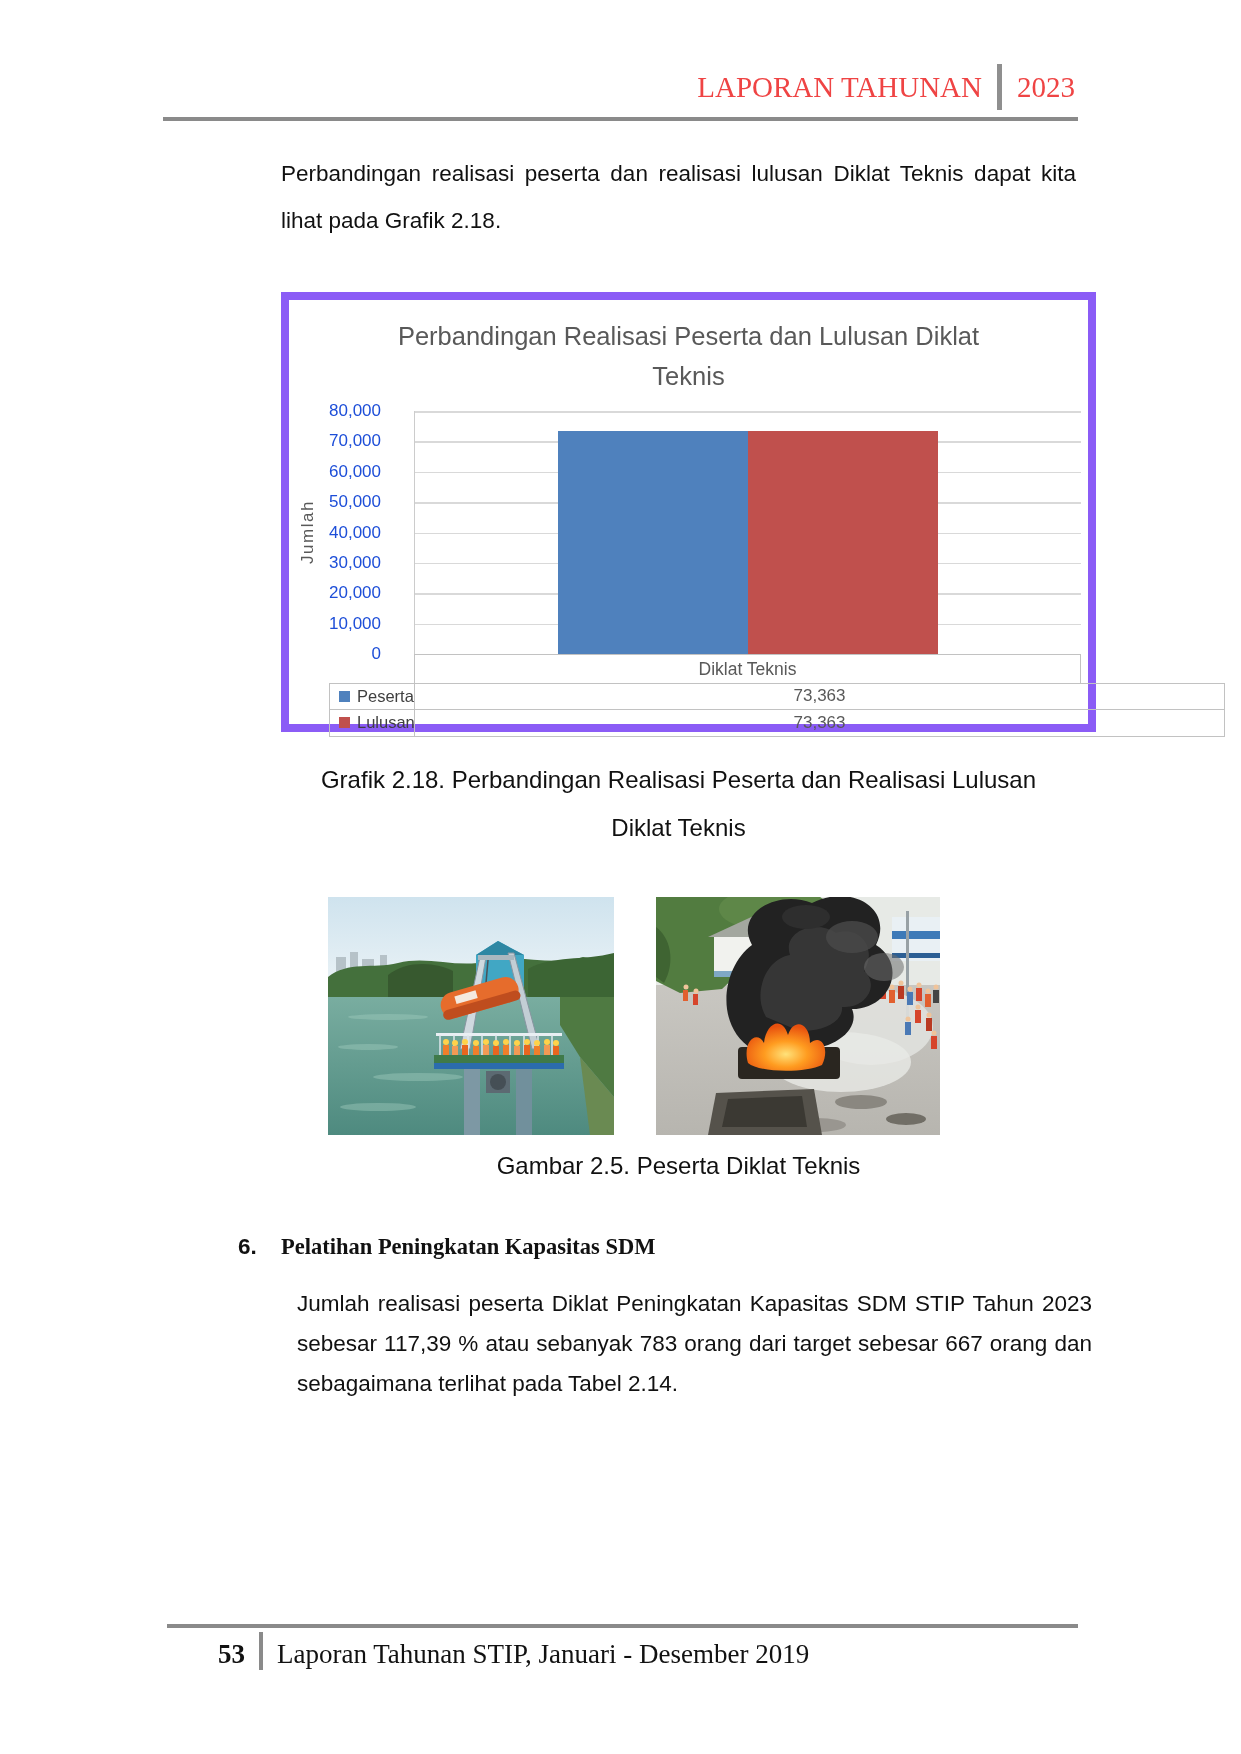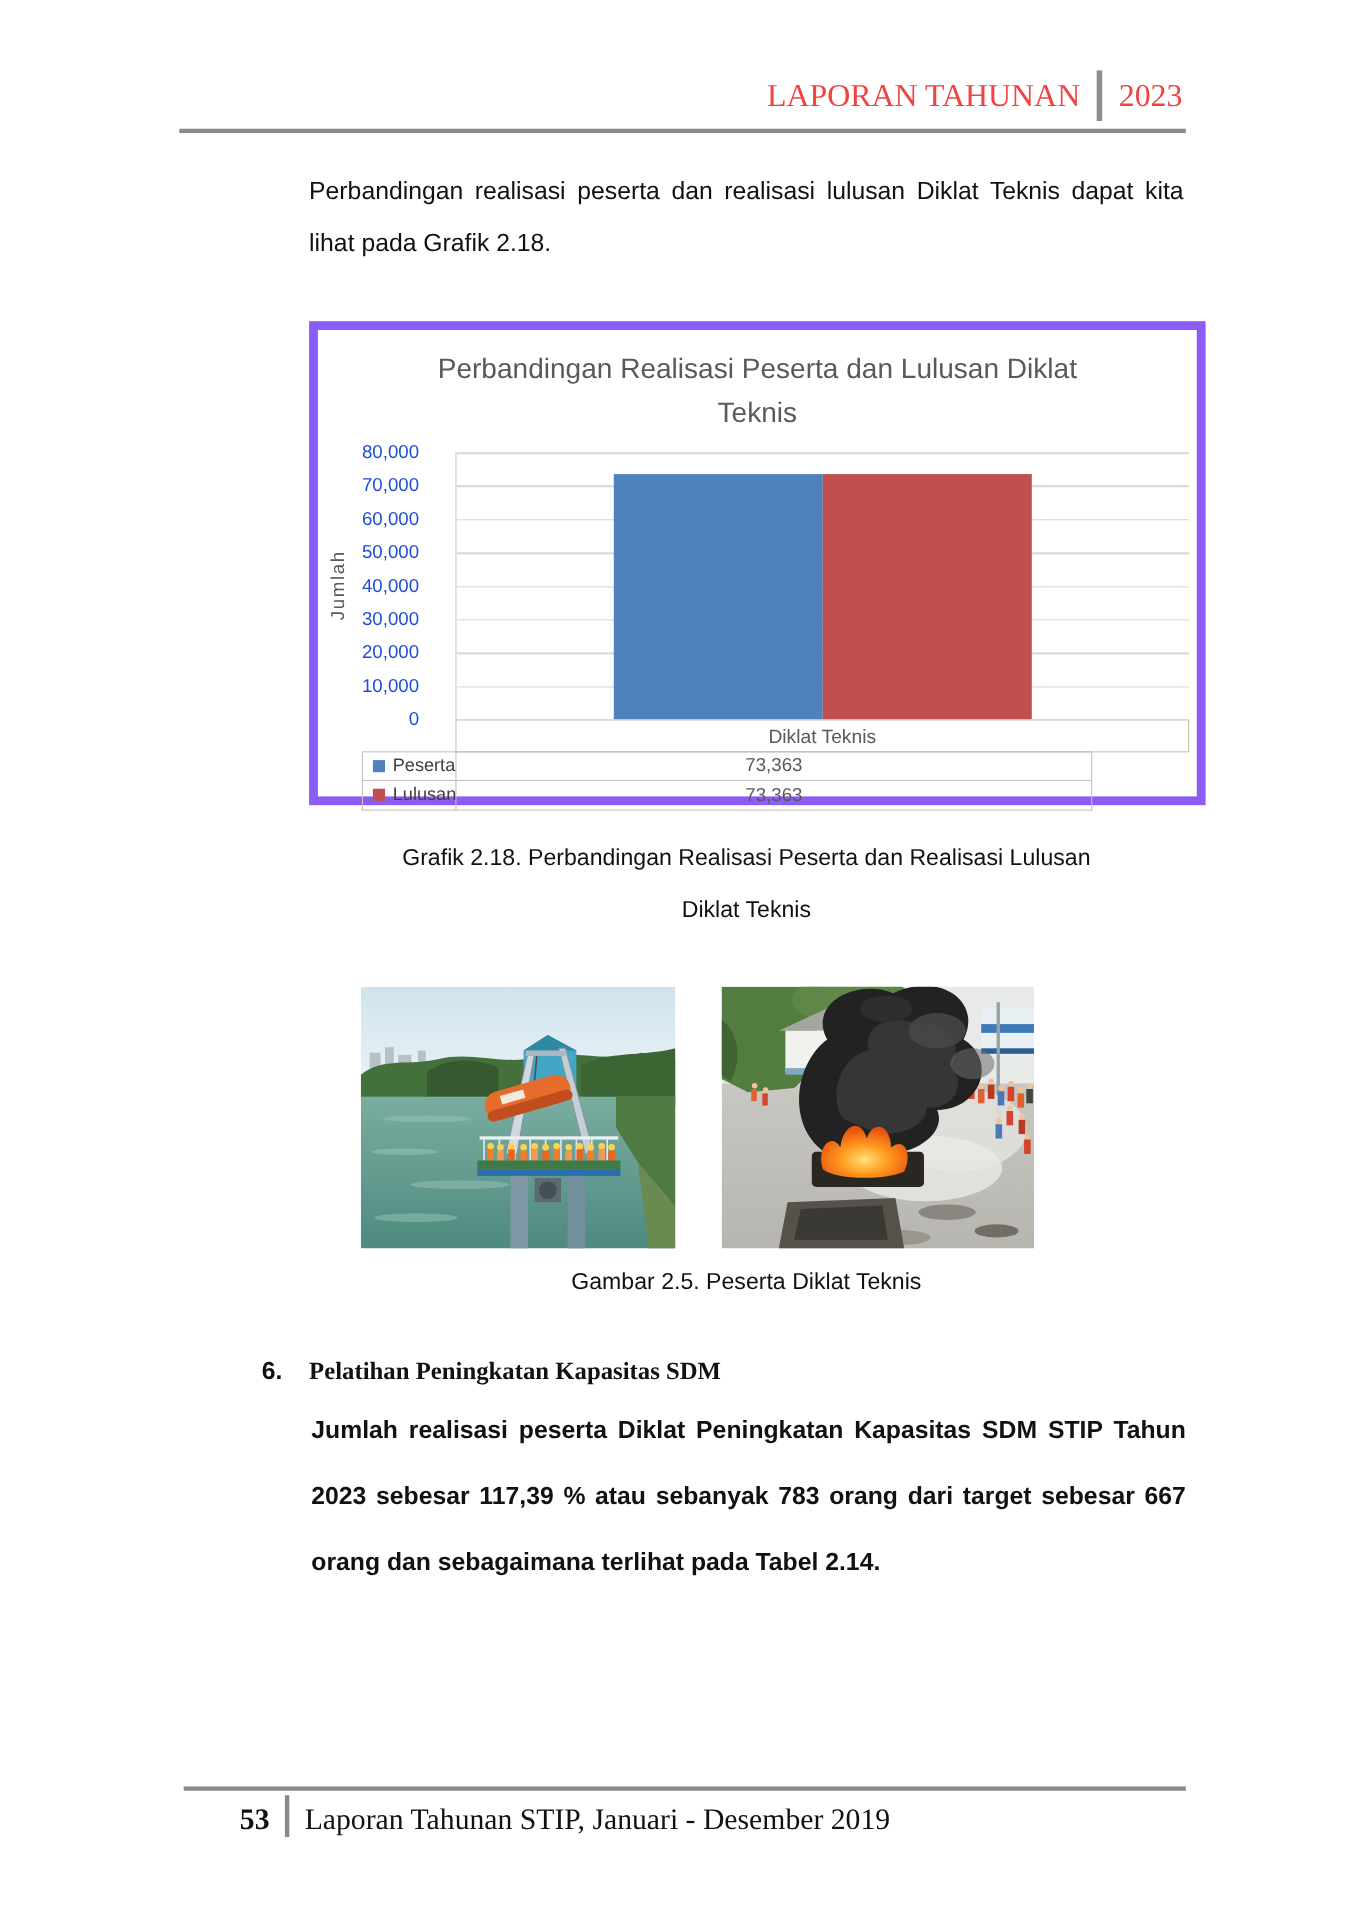"Peserta" .legend { width: 664px -> 896px }
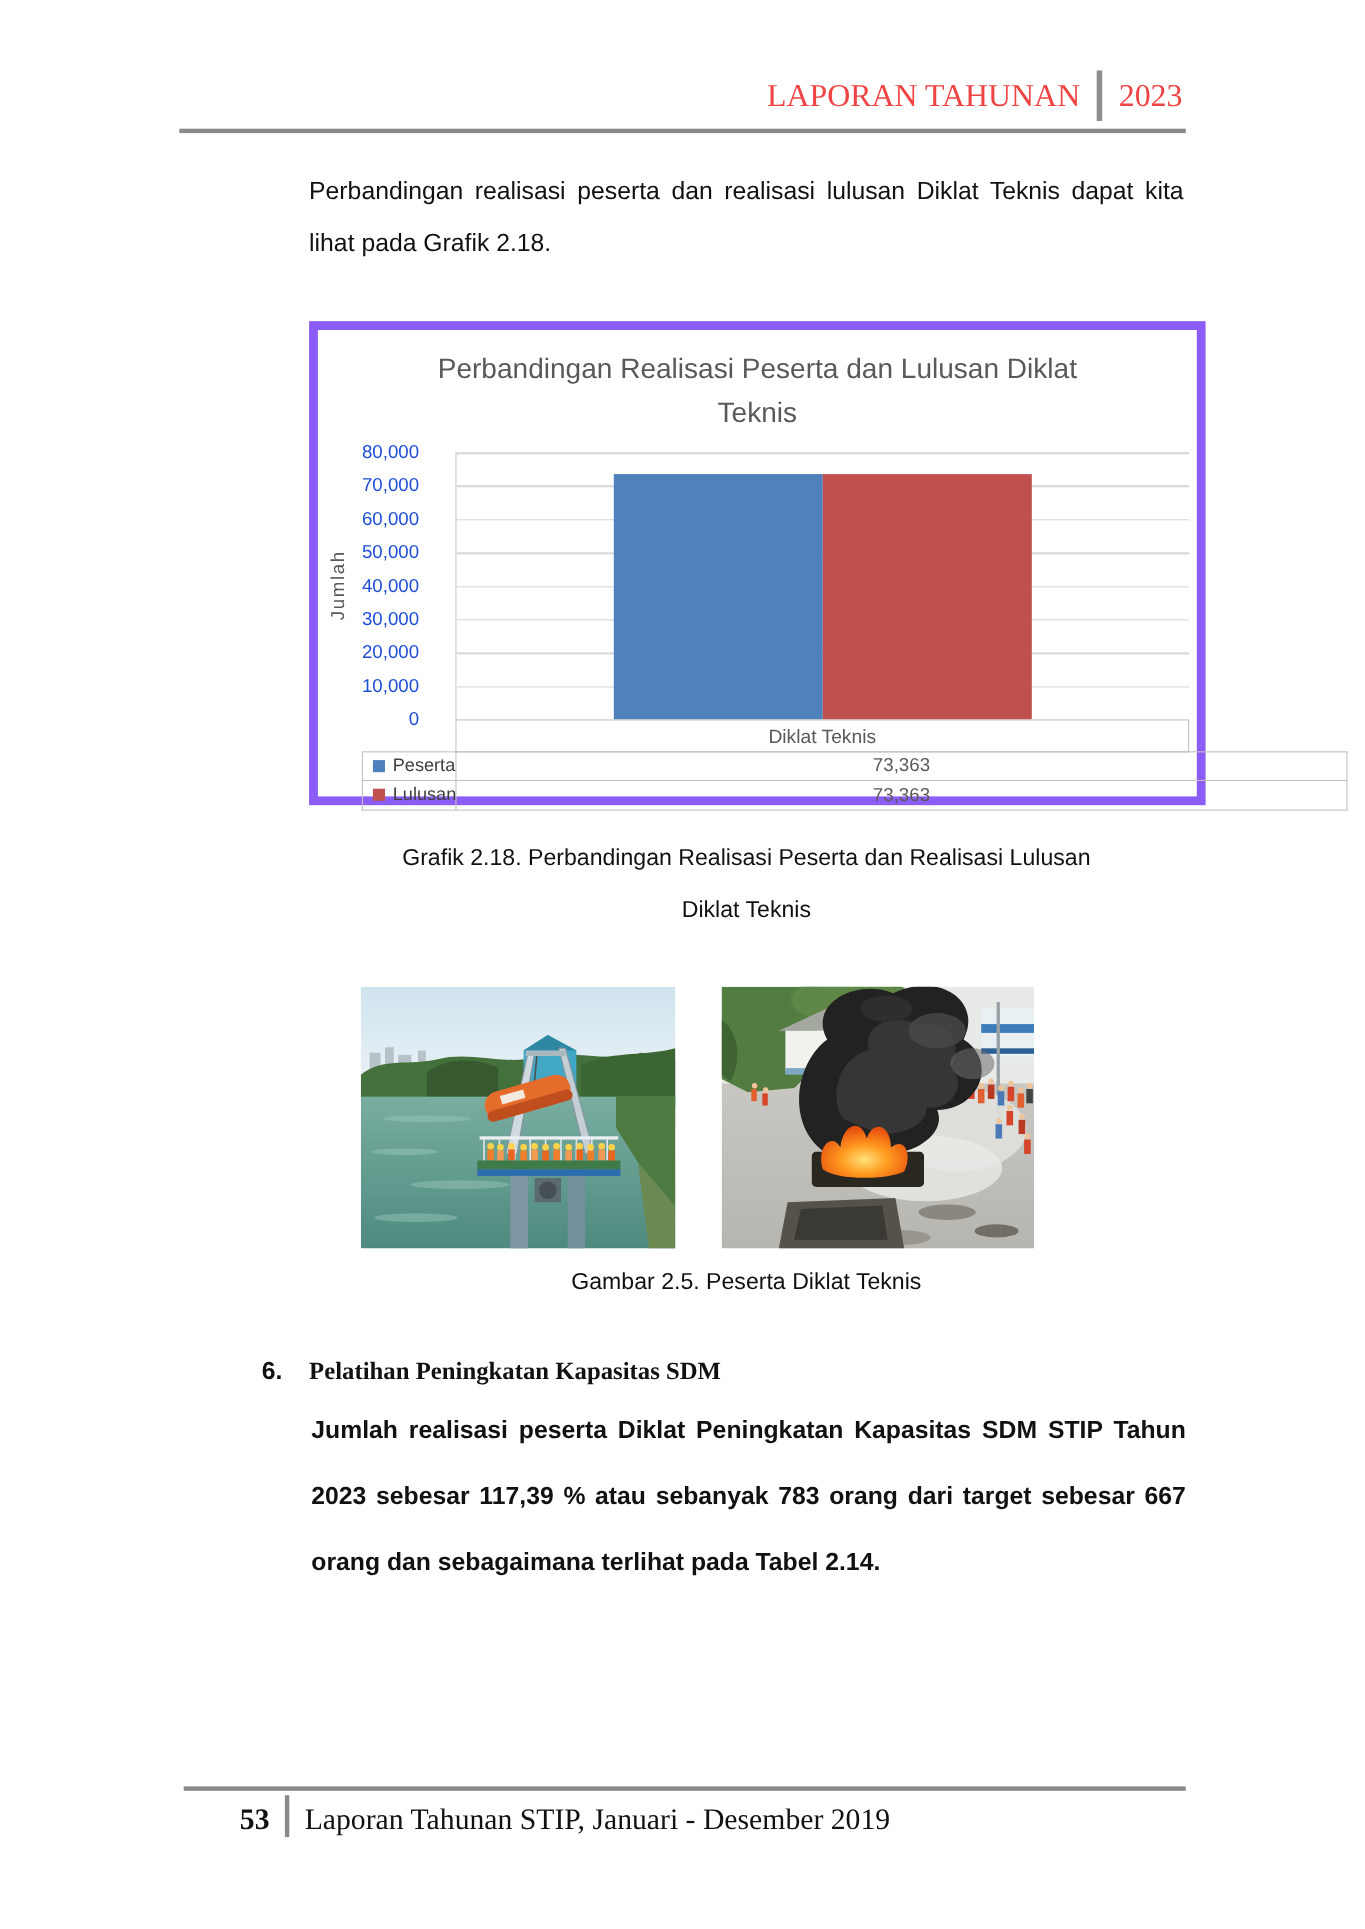"Grafik 2.18. Perbandingan Realisasi" .caption { font-size: 21px -> 24px }
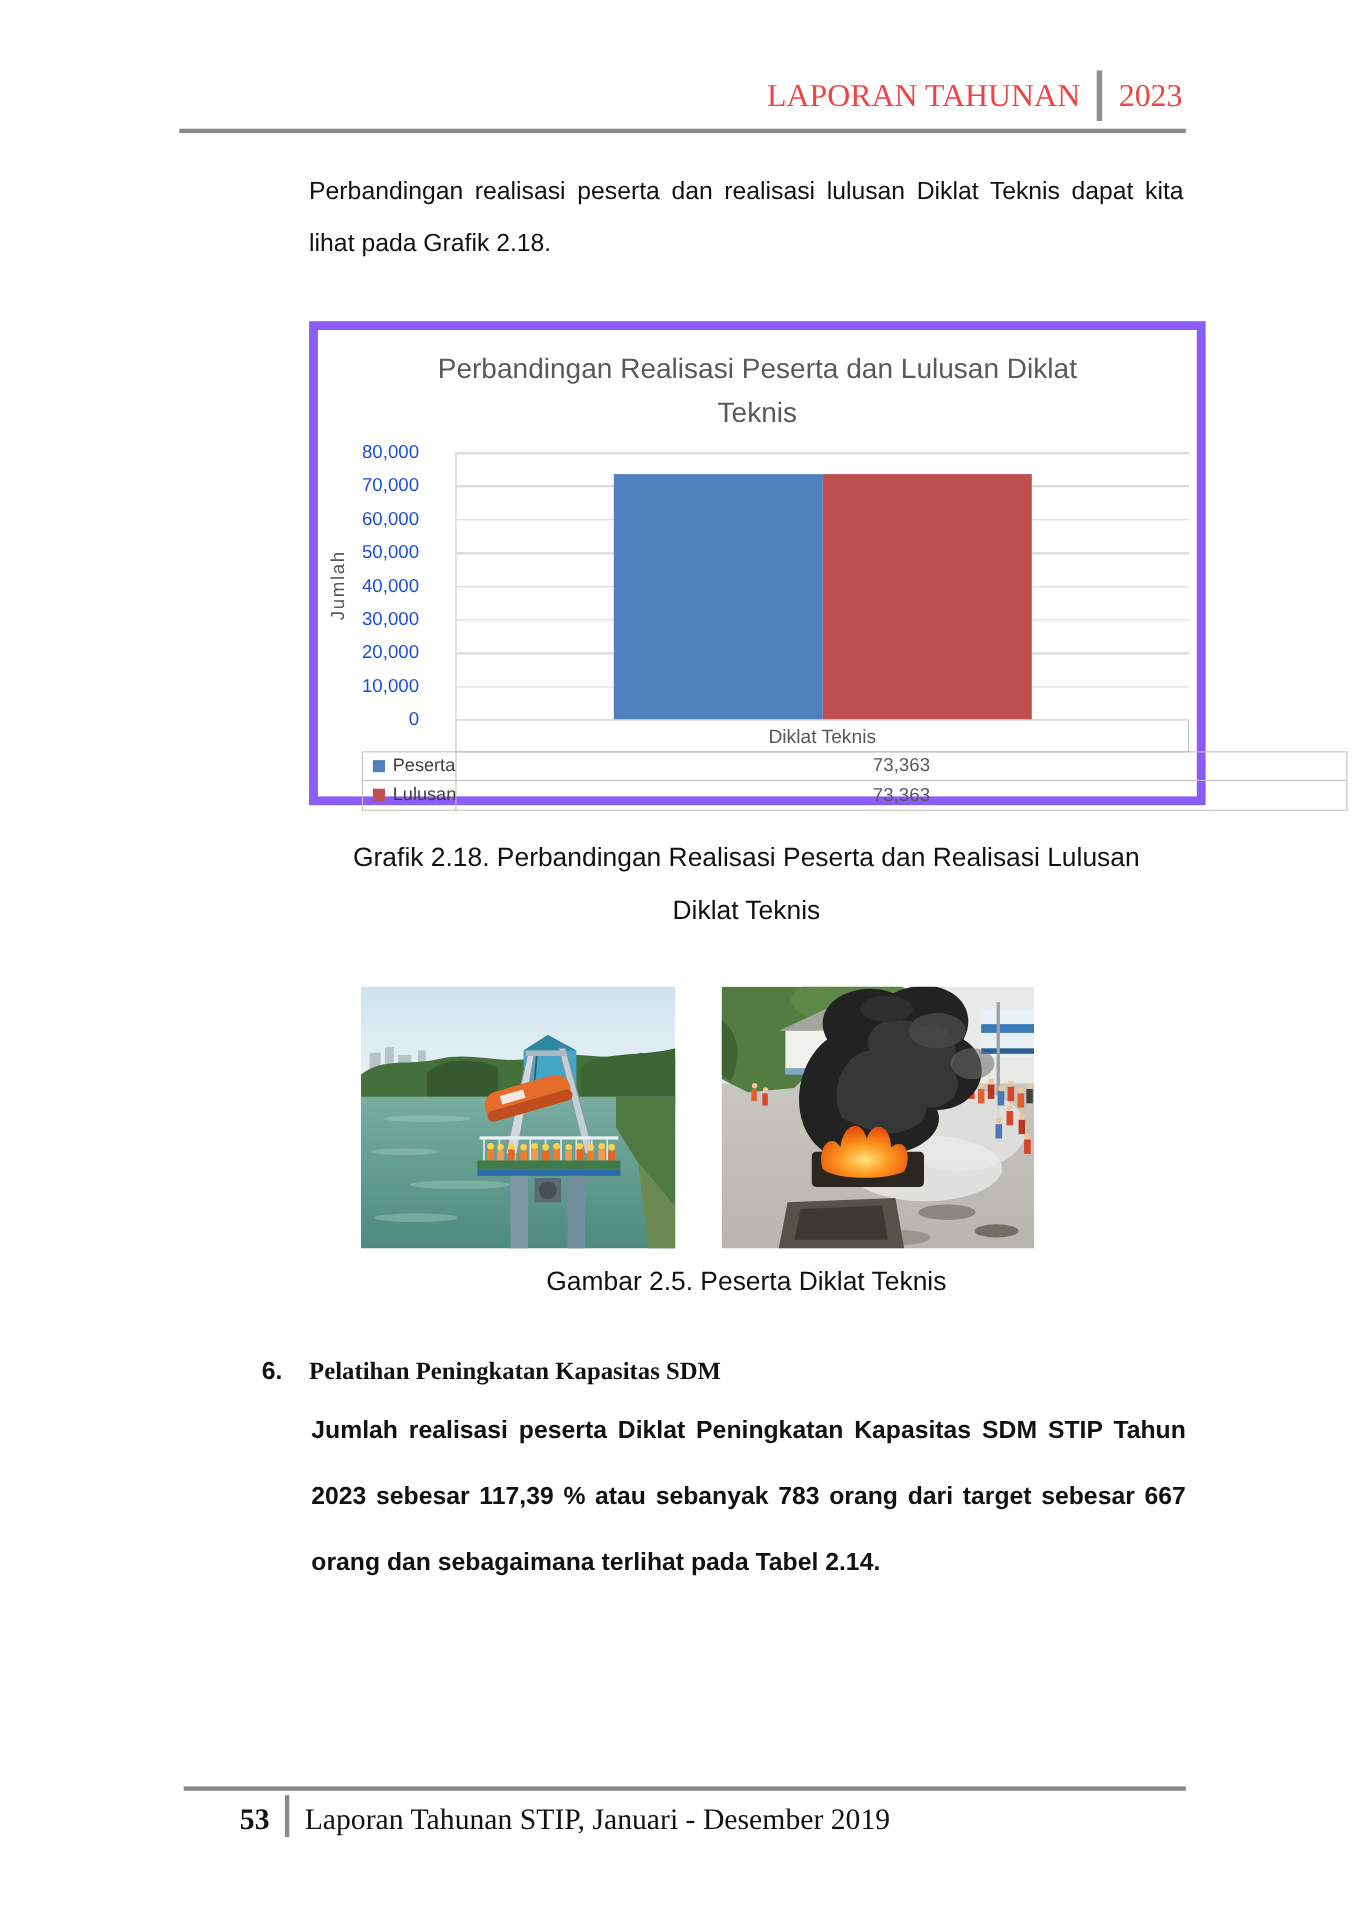"Jumlah realisasi peserta Diklat" .sec-body { font-weight: bold -> none; line-height: 60px -> 40px; margin: 2px -> 16px }
